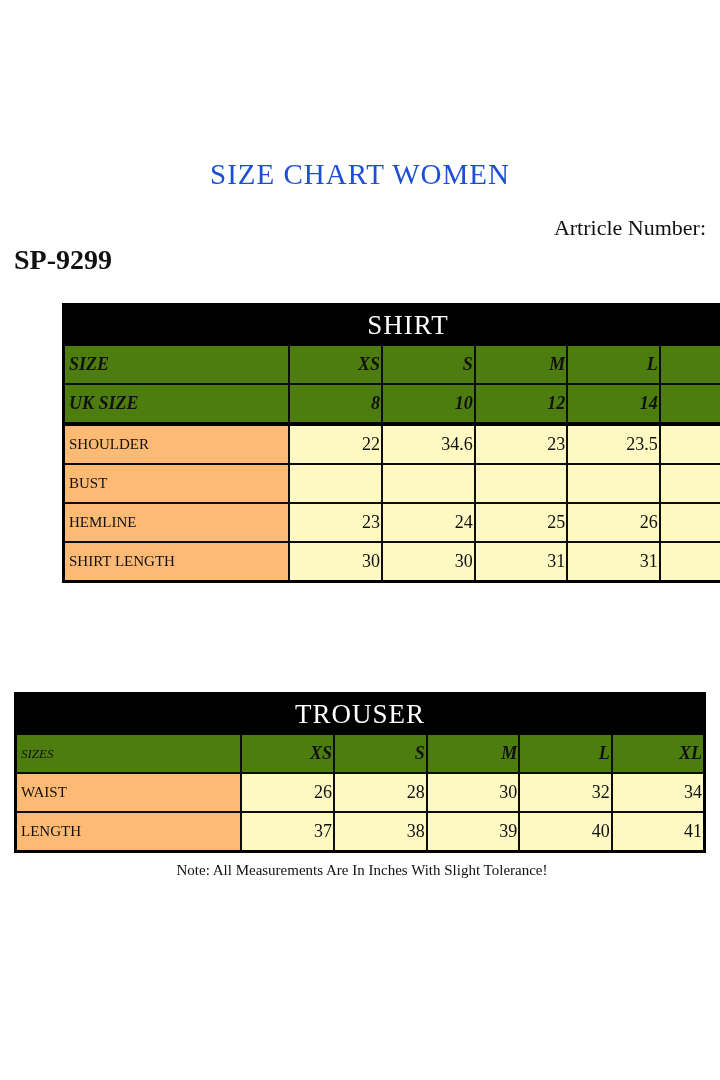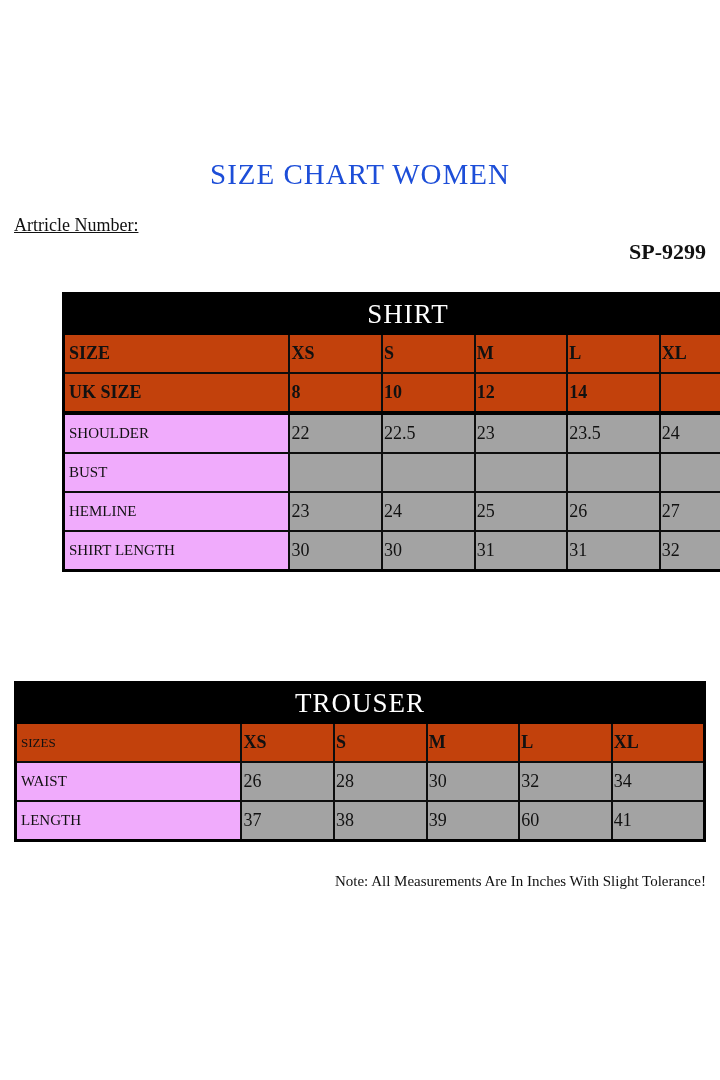"Artricle Number:" .article-label { font-size: 18px -> 22px; text-align: left -> right; text-decoration: underline -> none }
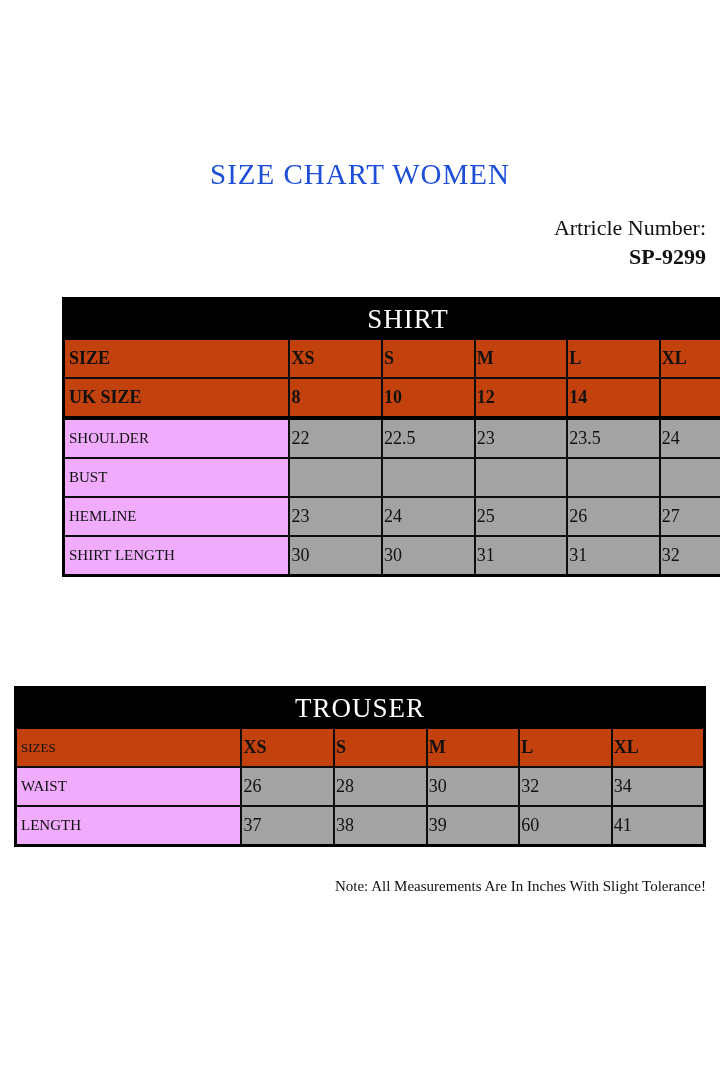"SP-9299" .article-number { font-size: 22px -> 28px; text-align: right -> left }
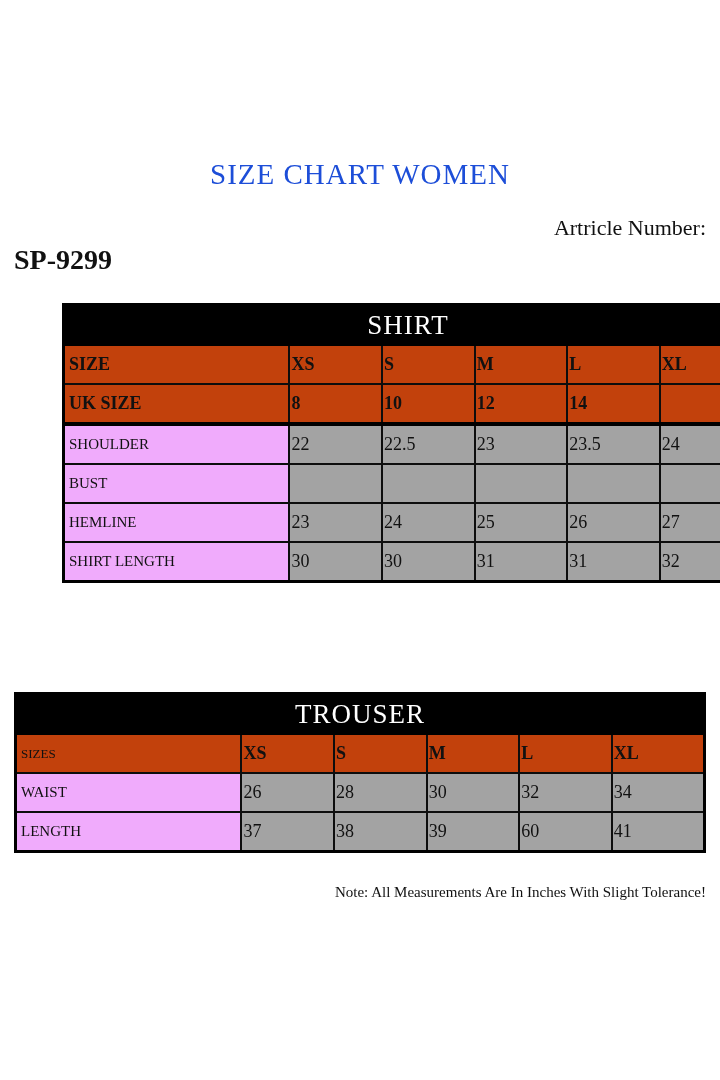"SIZE" tr.shaded td { background: #c2410c -> #4d7c0f; font-style: none -> italic }
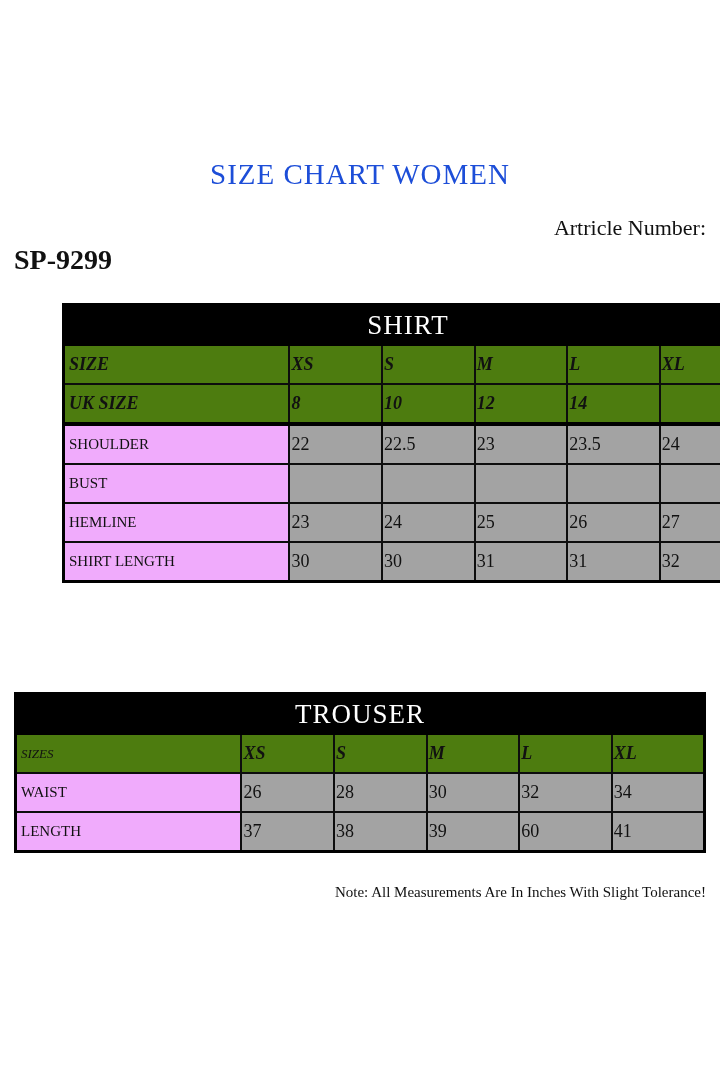"XS" td.val { text-align: left -> right }
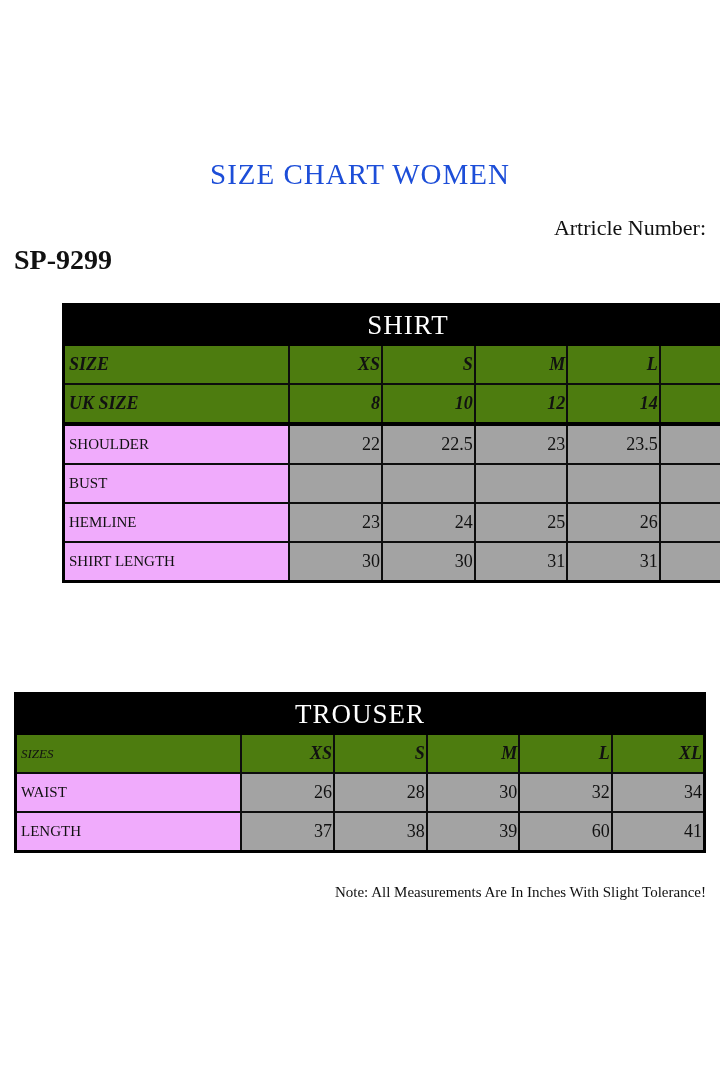"SHOULDER" tr.measure-row td.label { background: #f0abfc -> #fdba74 }
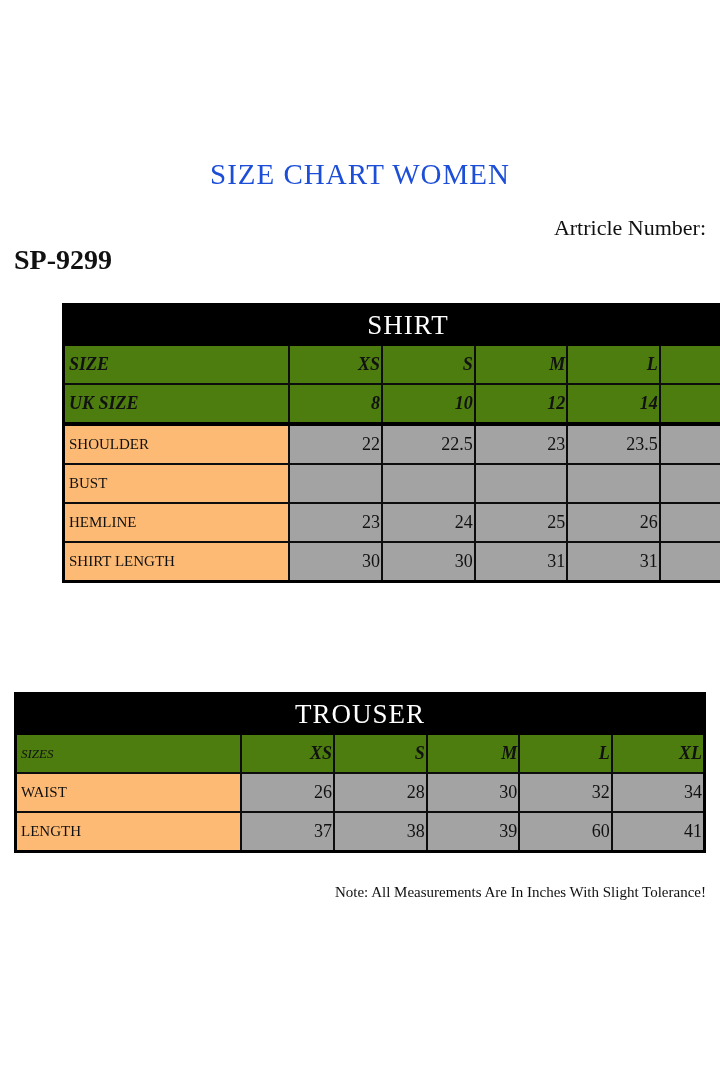"22" tr.measure-row td.val { background: #a3a3a3 -> #fef9c3 }
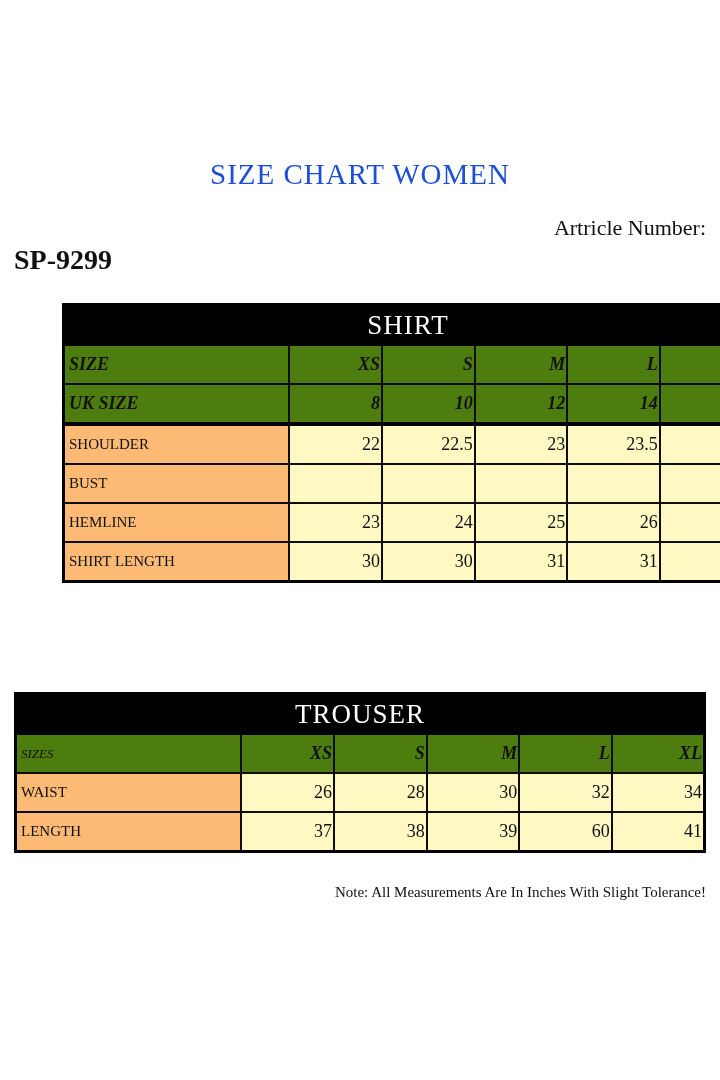"22.5" td.val { text: 22.5 -> 34.6 }
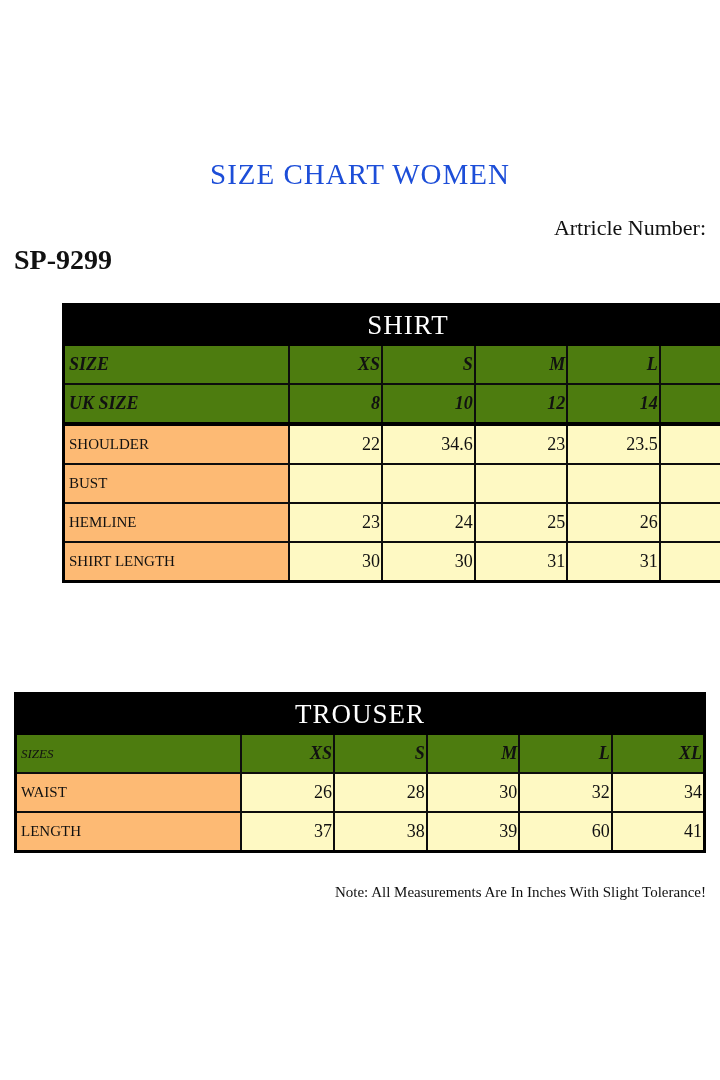"60" td.val { text: 60 -> 40 }
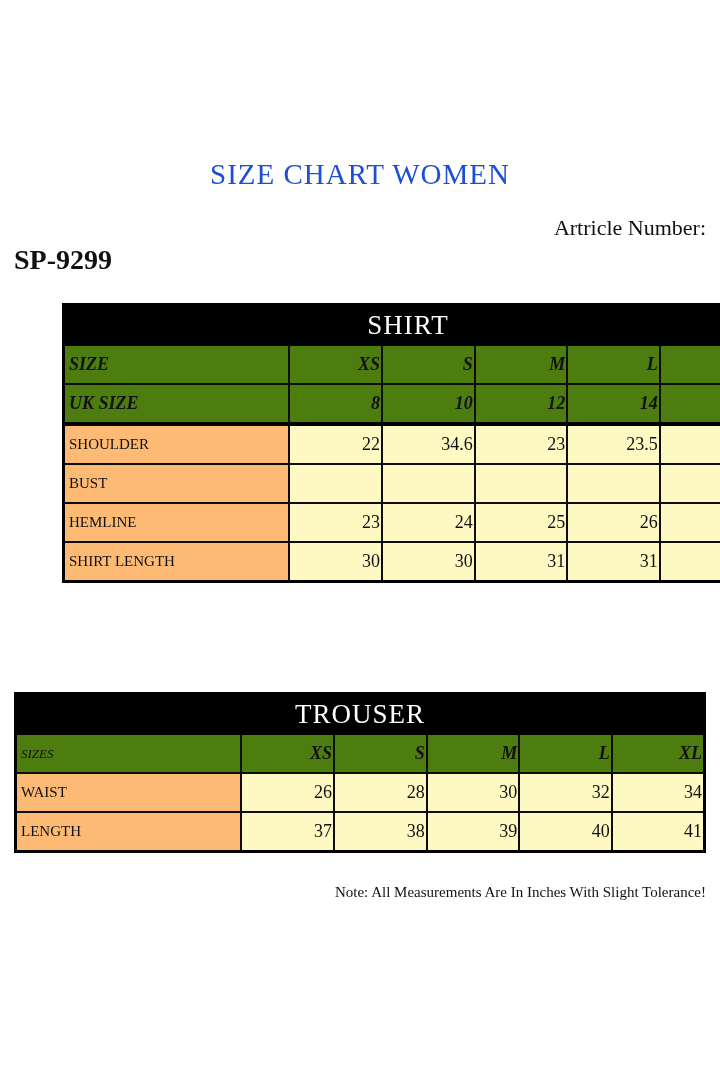"Note: All Measurements Are In" .note { margin-top: 31px -> 9px; text-align: right -> center }
